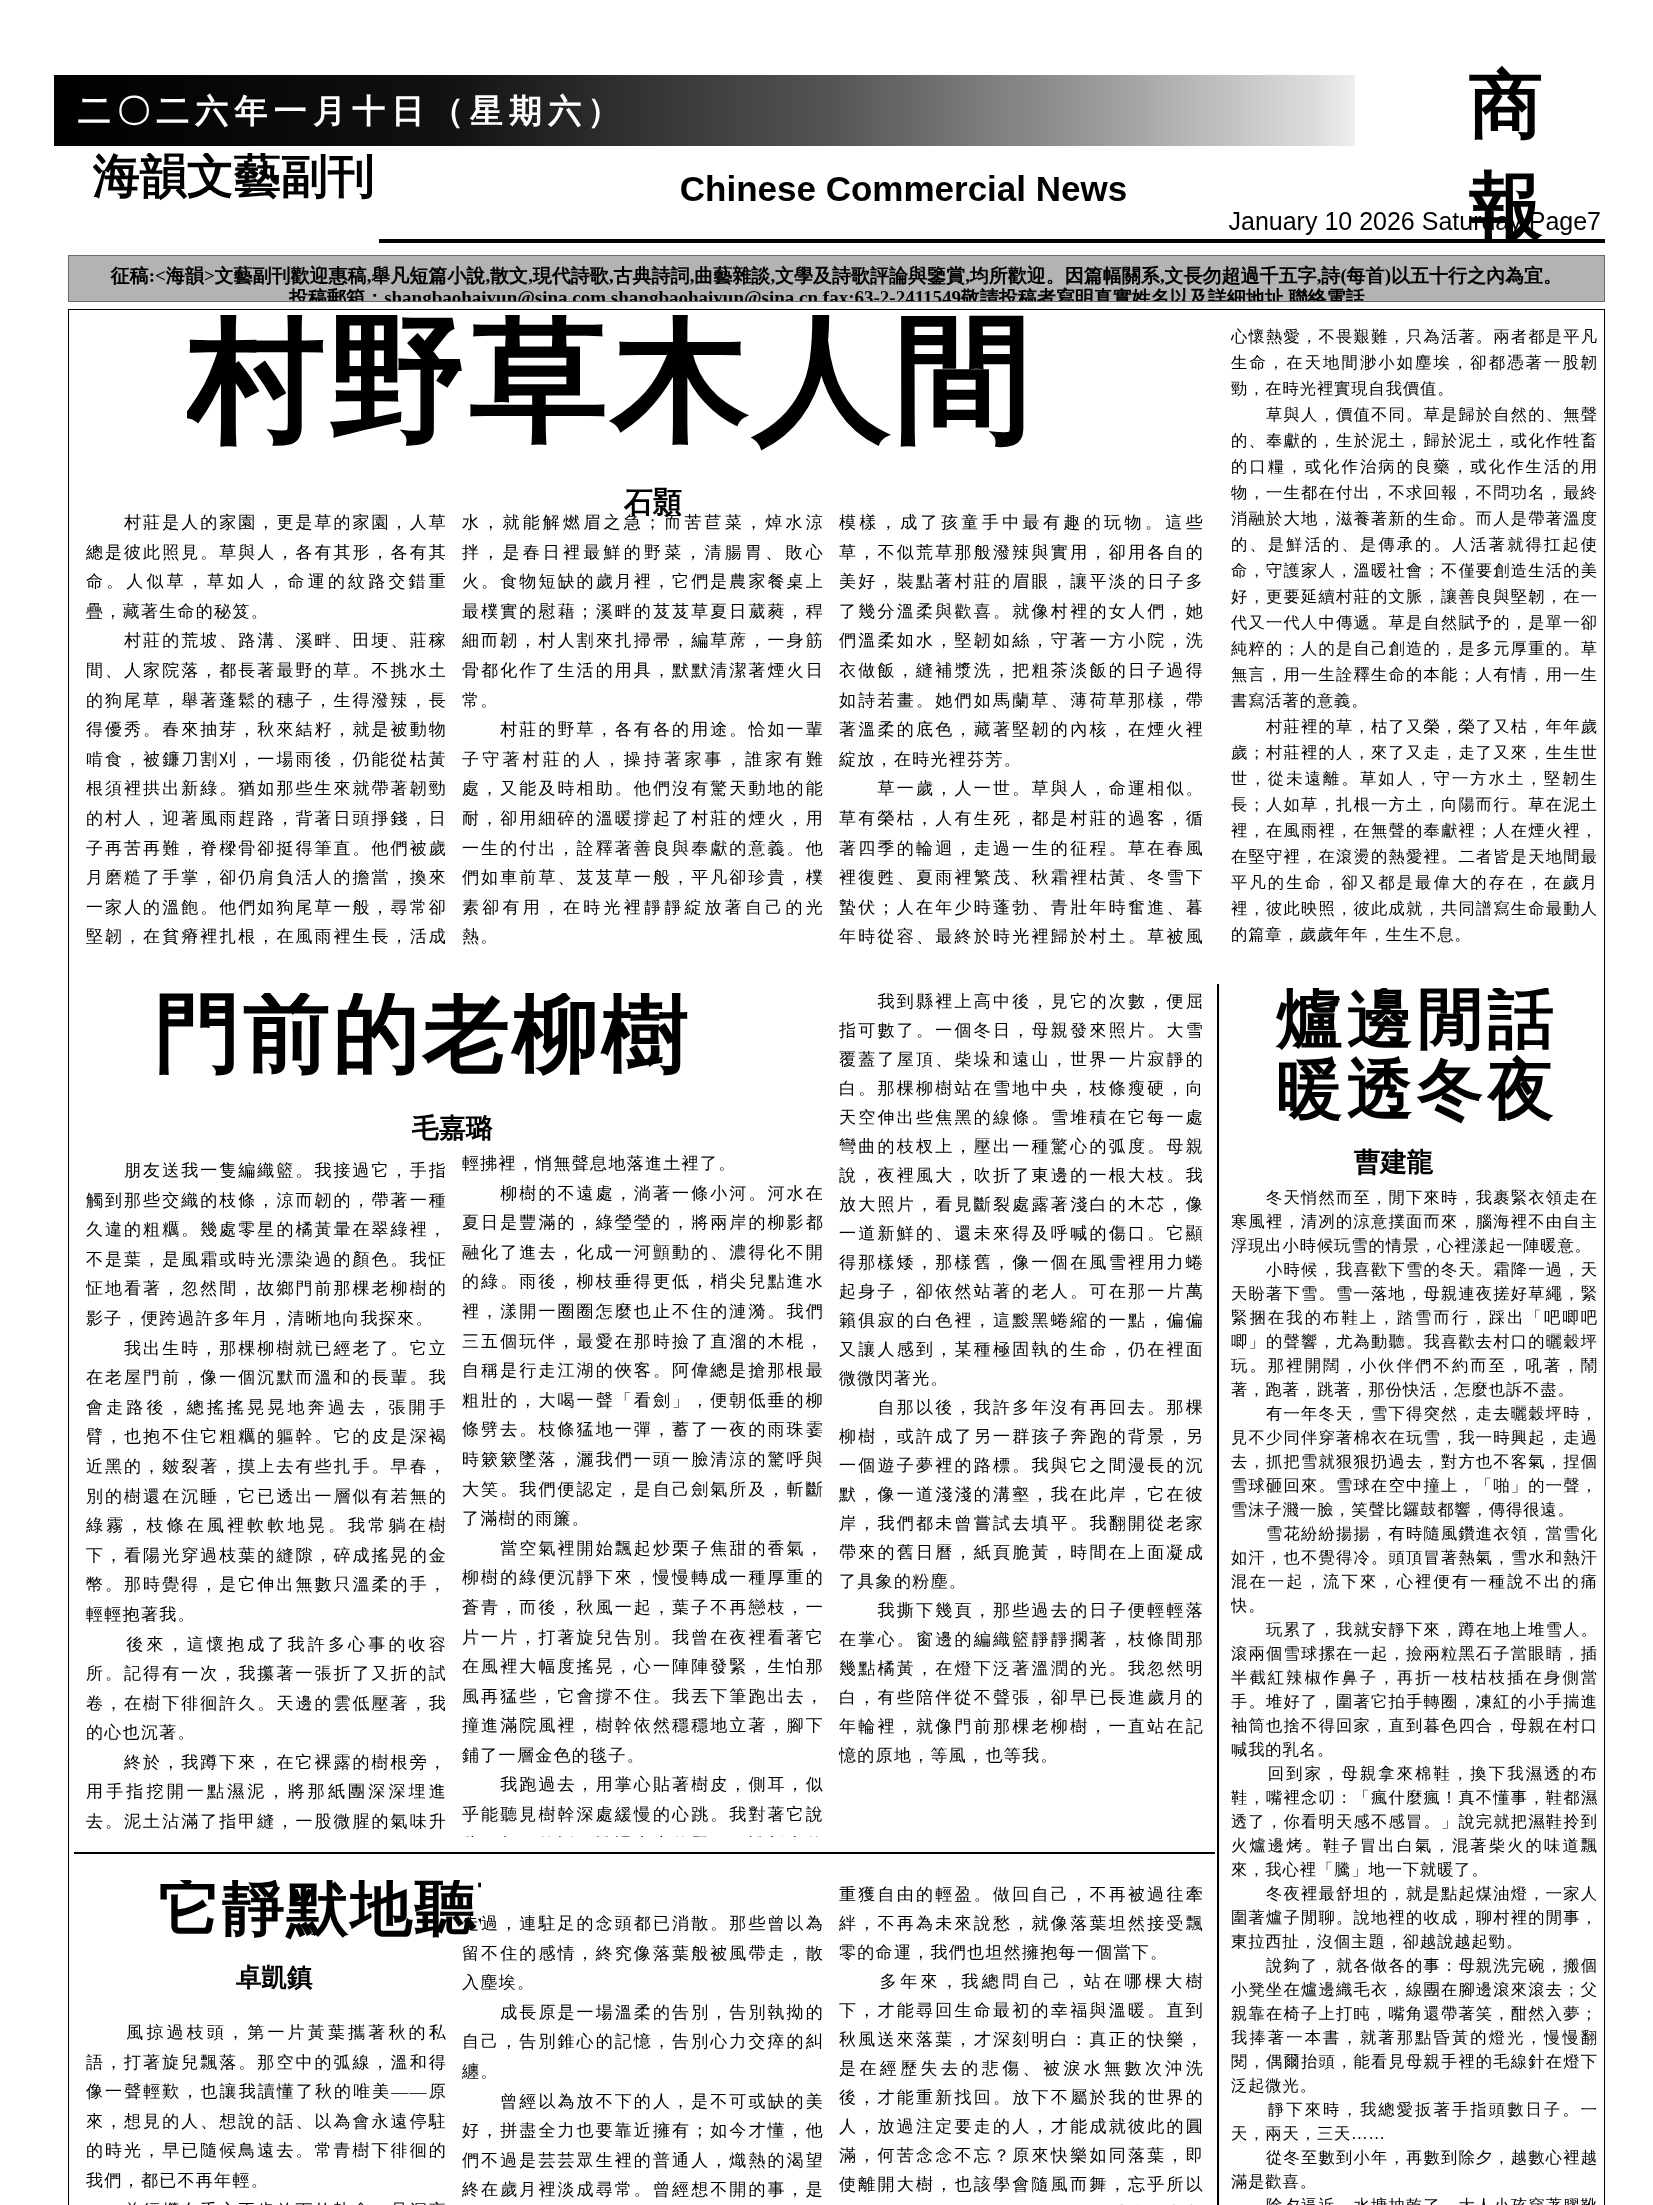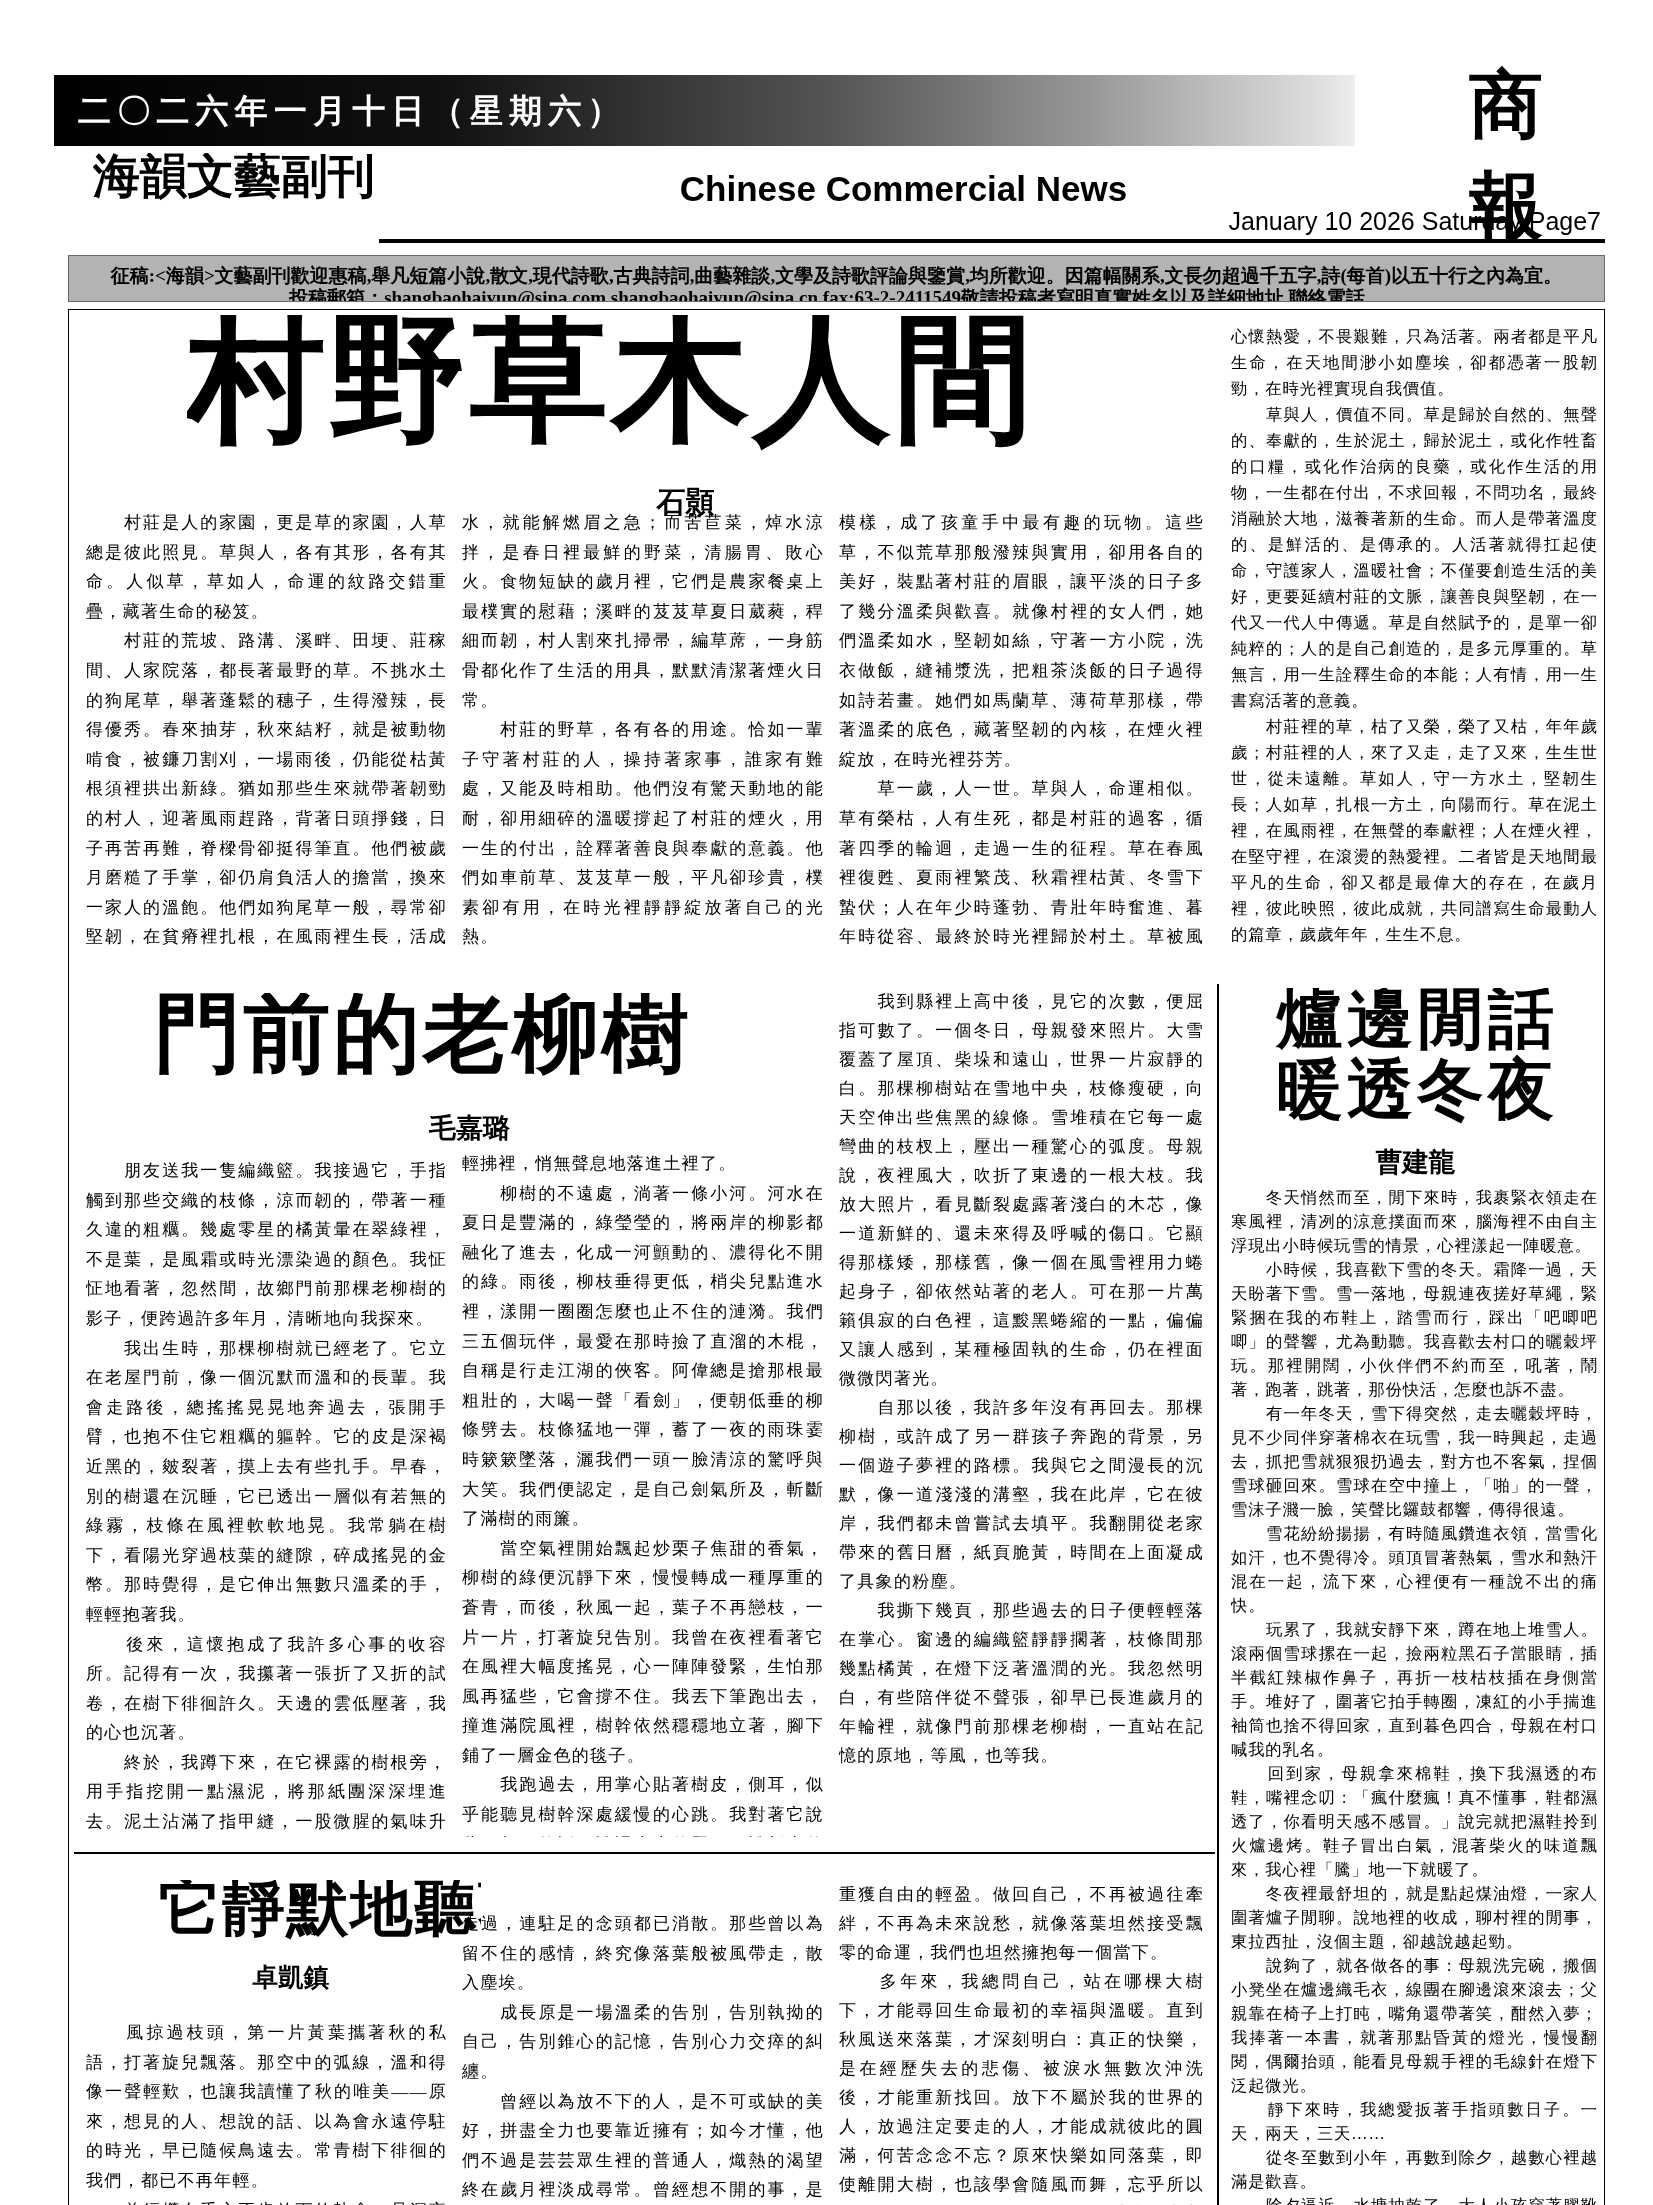"石顥" .auth { text-align: center -> left }
